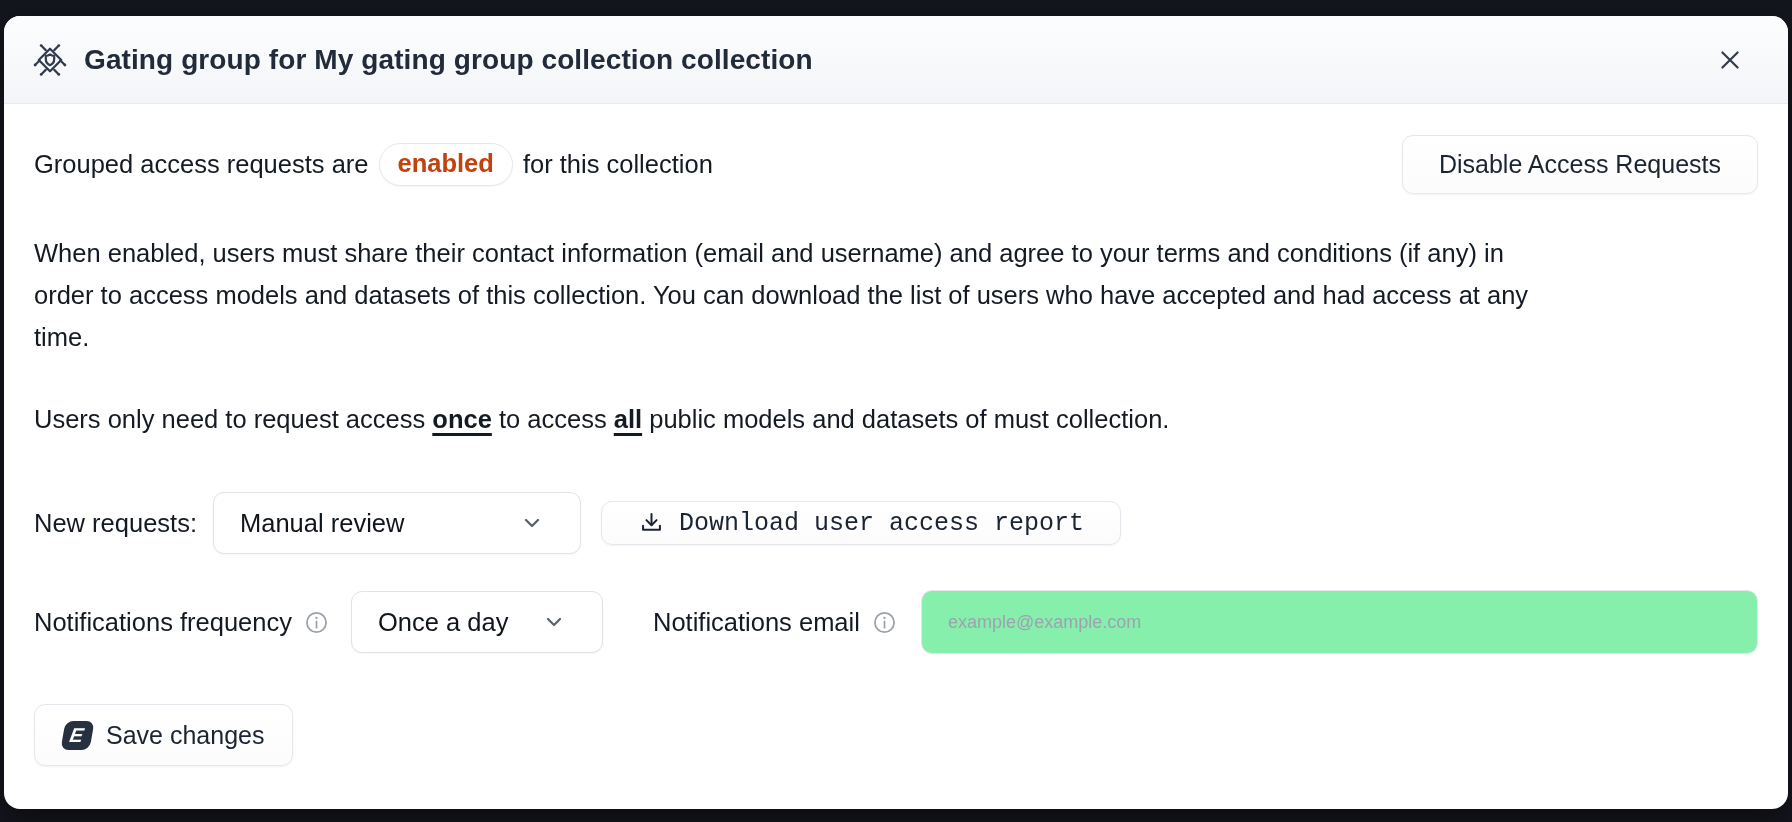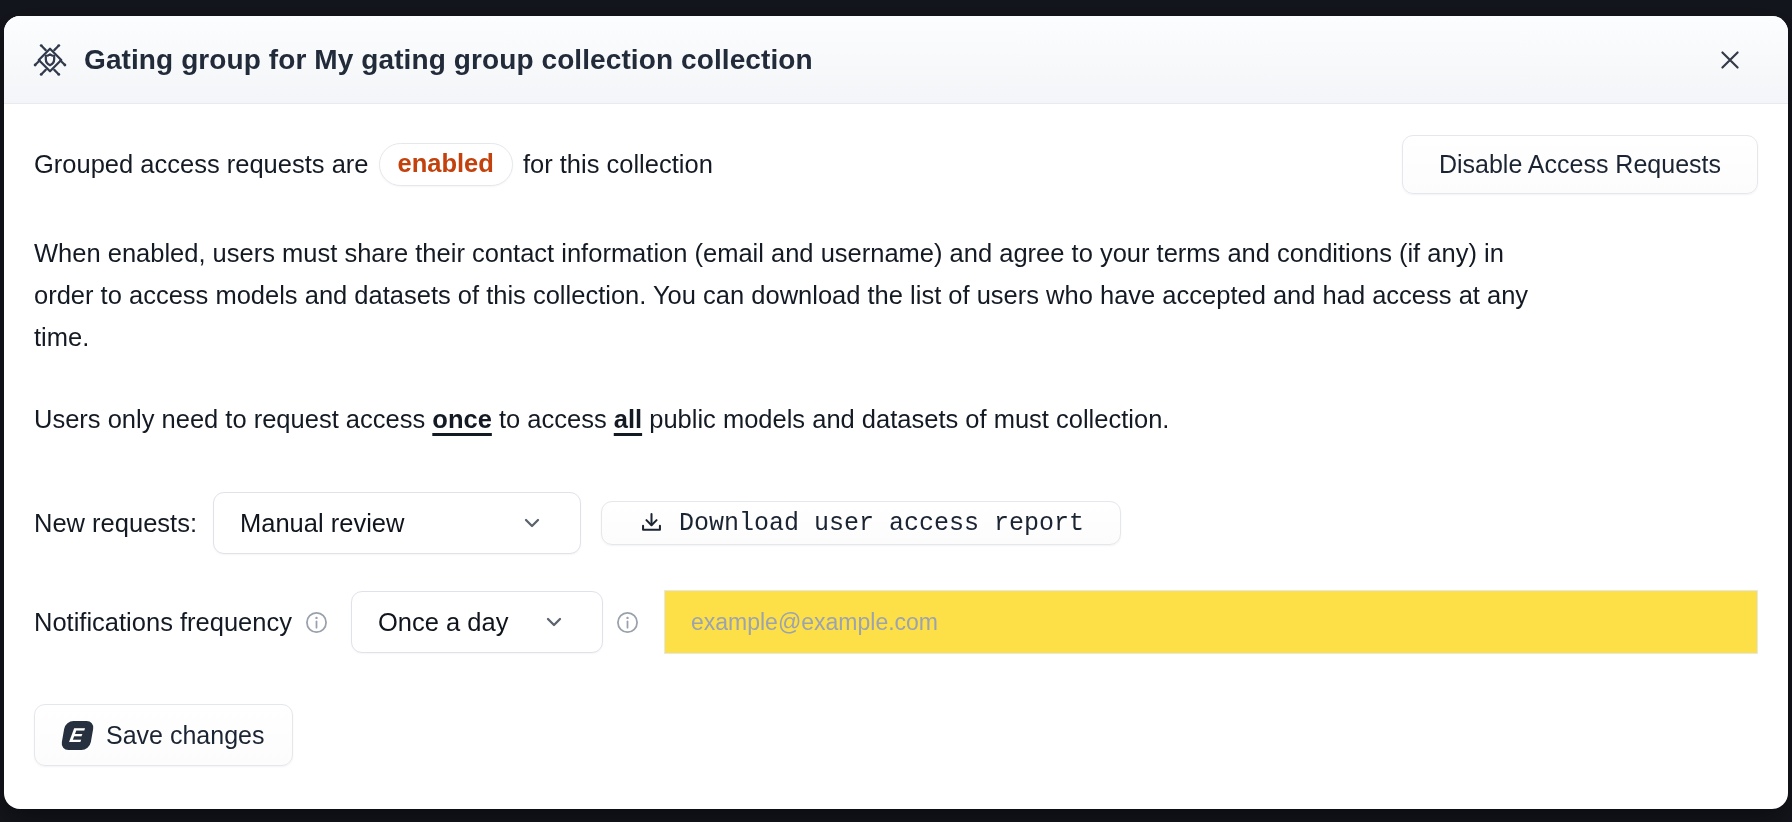"Notifications email" span.field-label { html: none -> <span>Notifications email</span> }
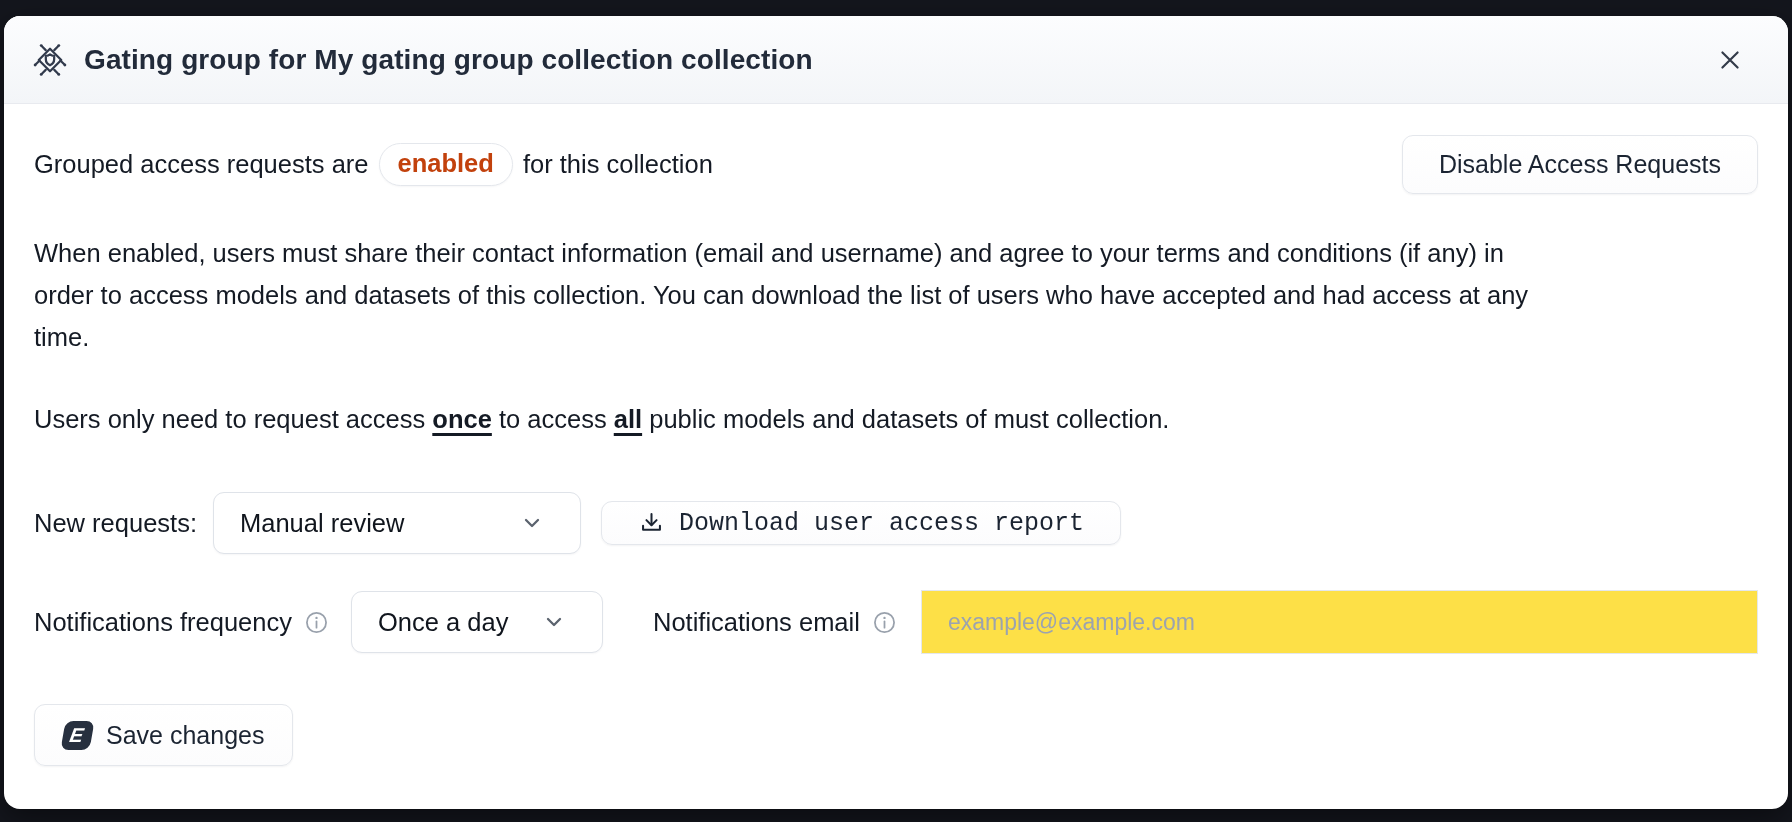"example@example.com" .email-input { background: #fde047 -> #86efac; border-radius: 0 -> 11px; font-size: 23px -> 18px }
